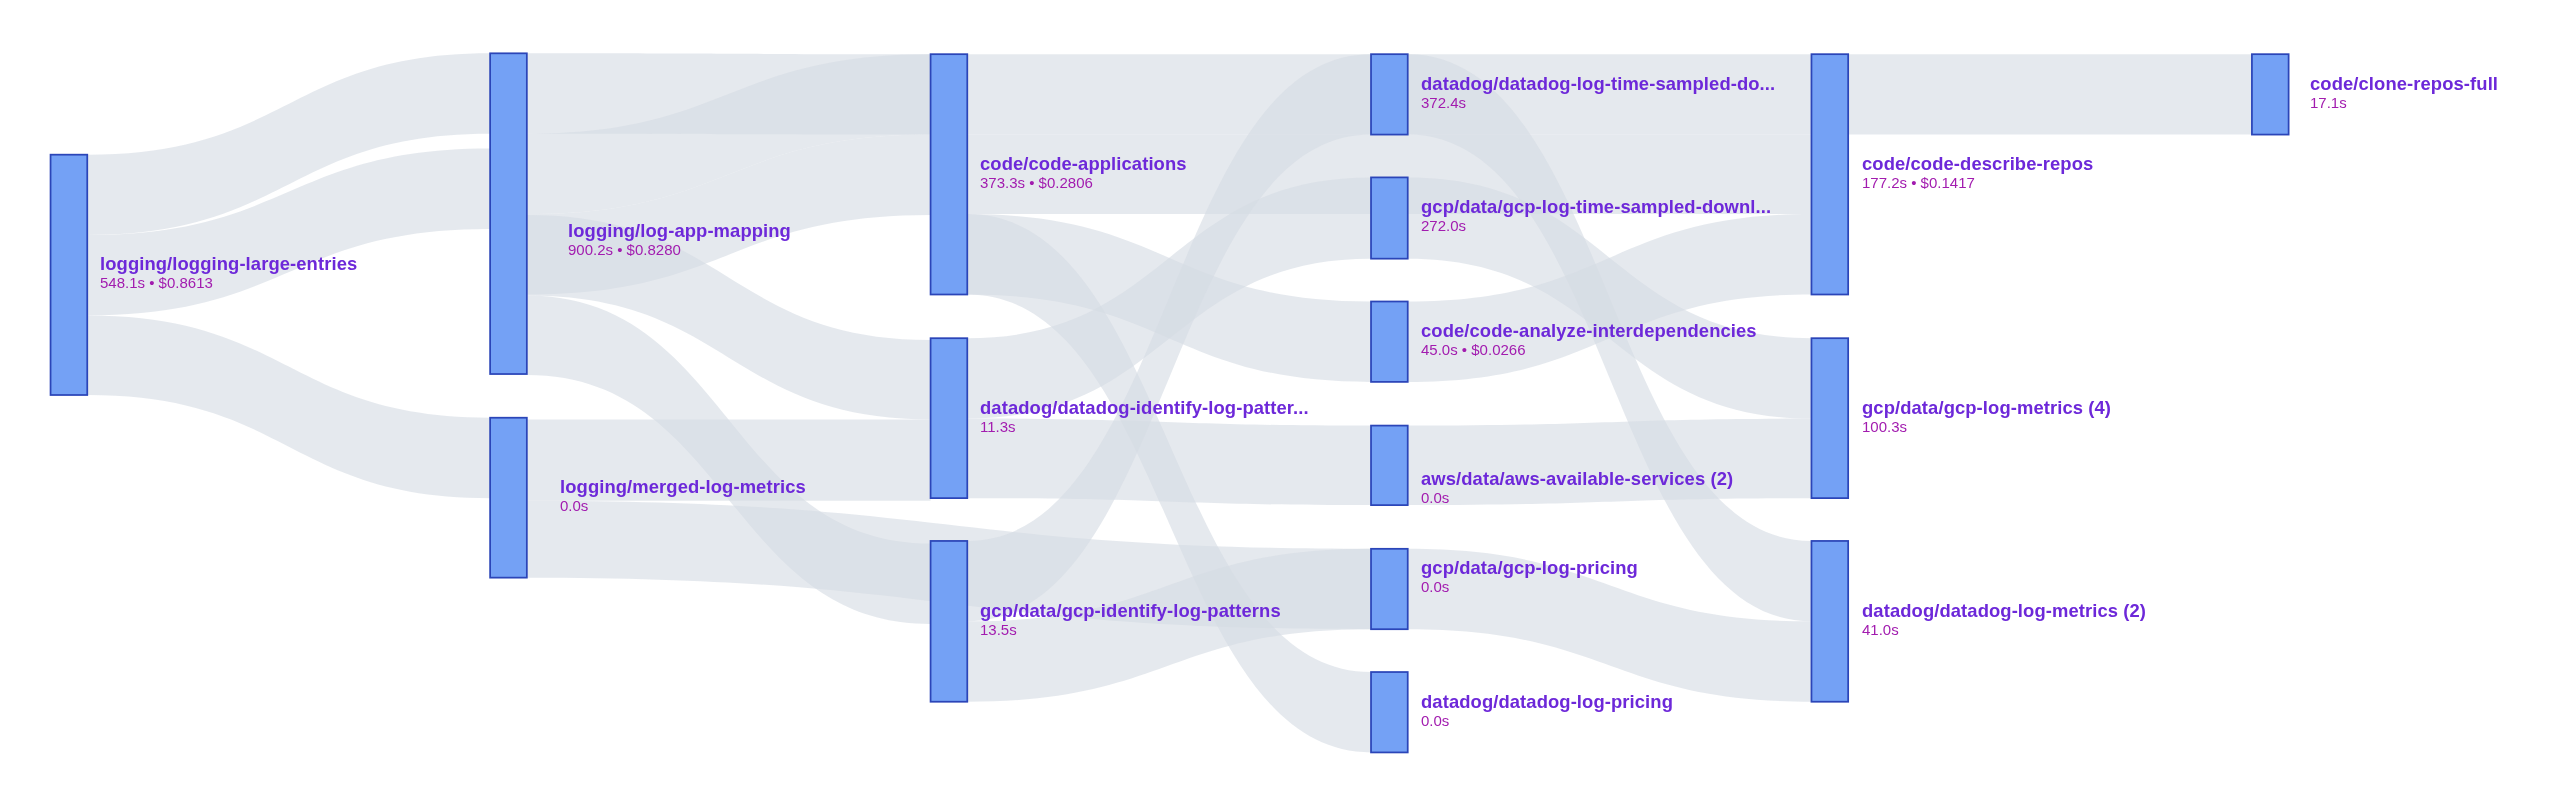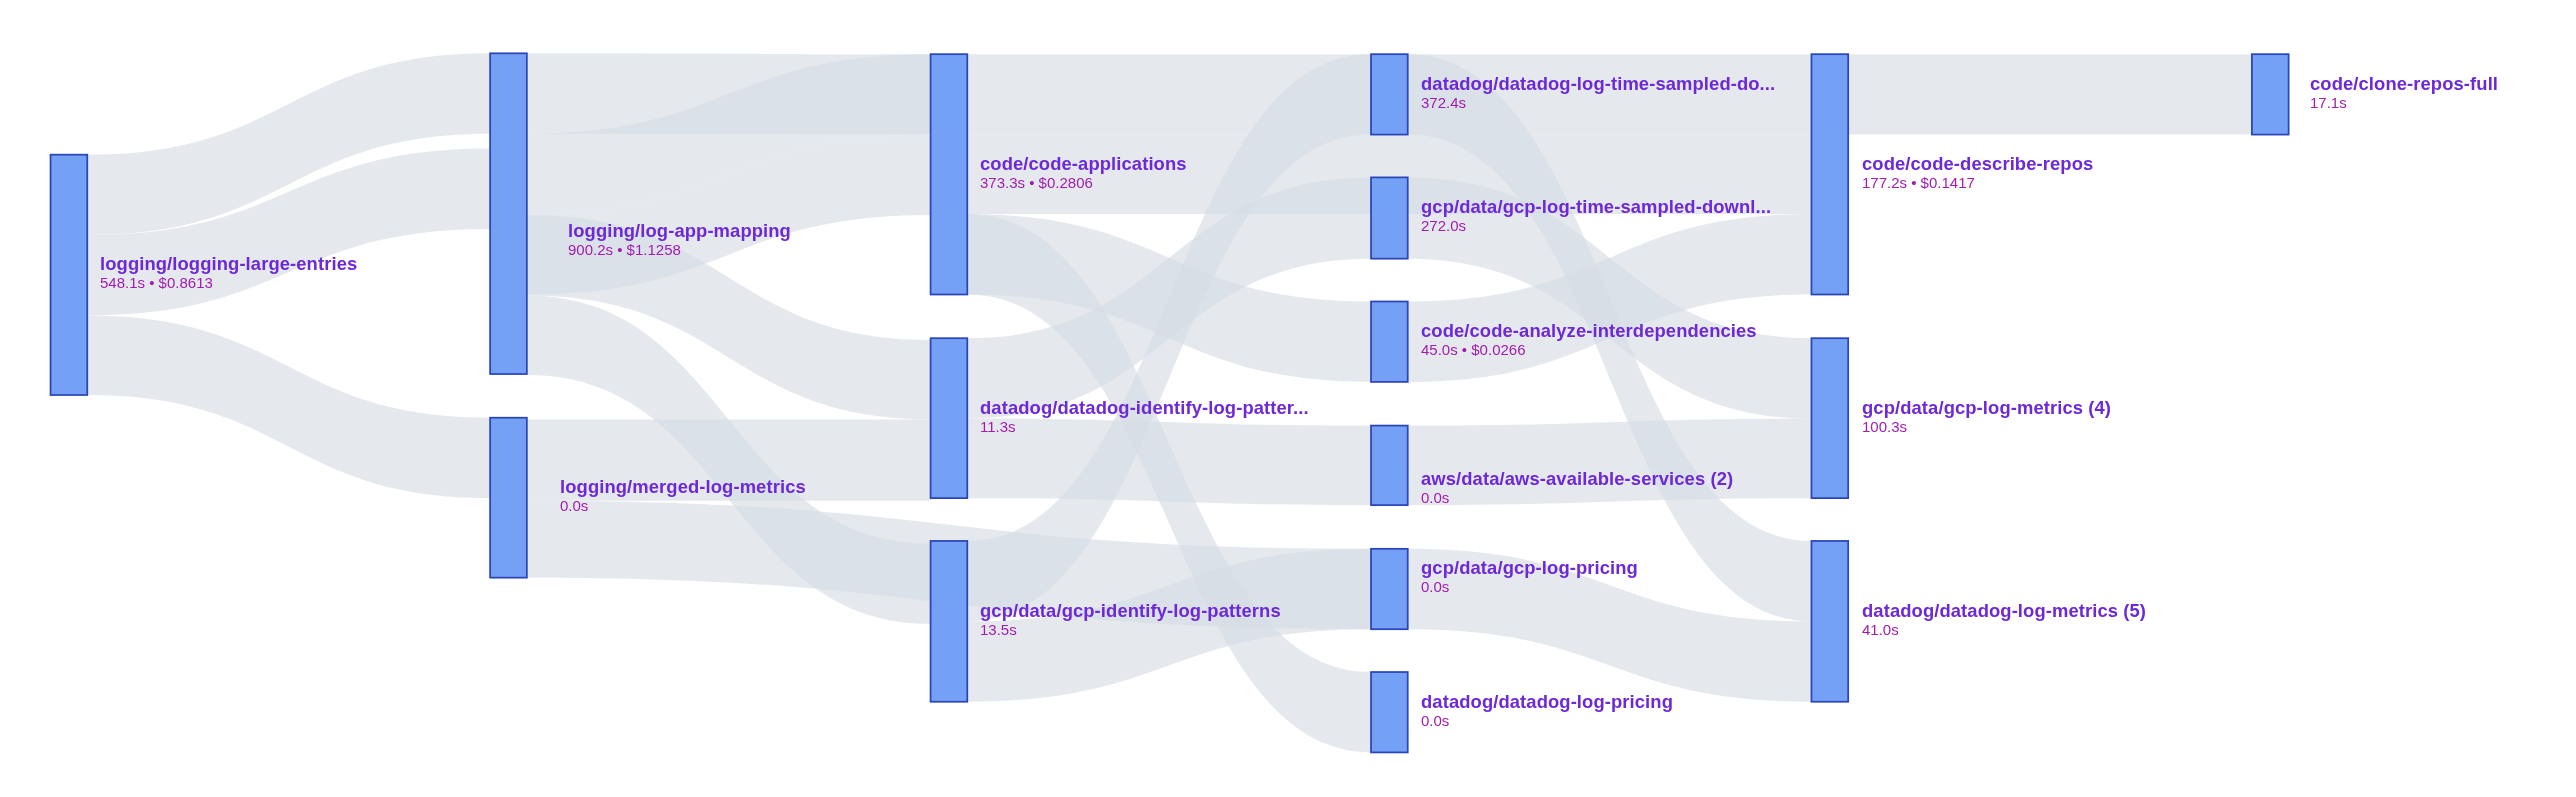"900.2s • $1.1258" span.node-sub { text: $1.1258 -> $0.8280 }
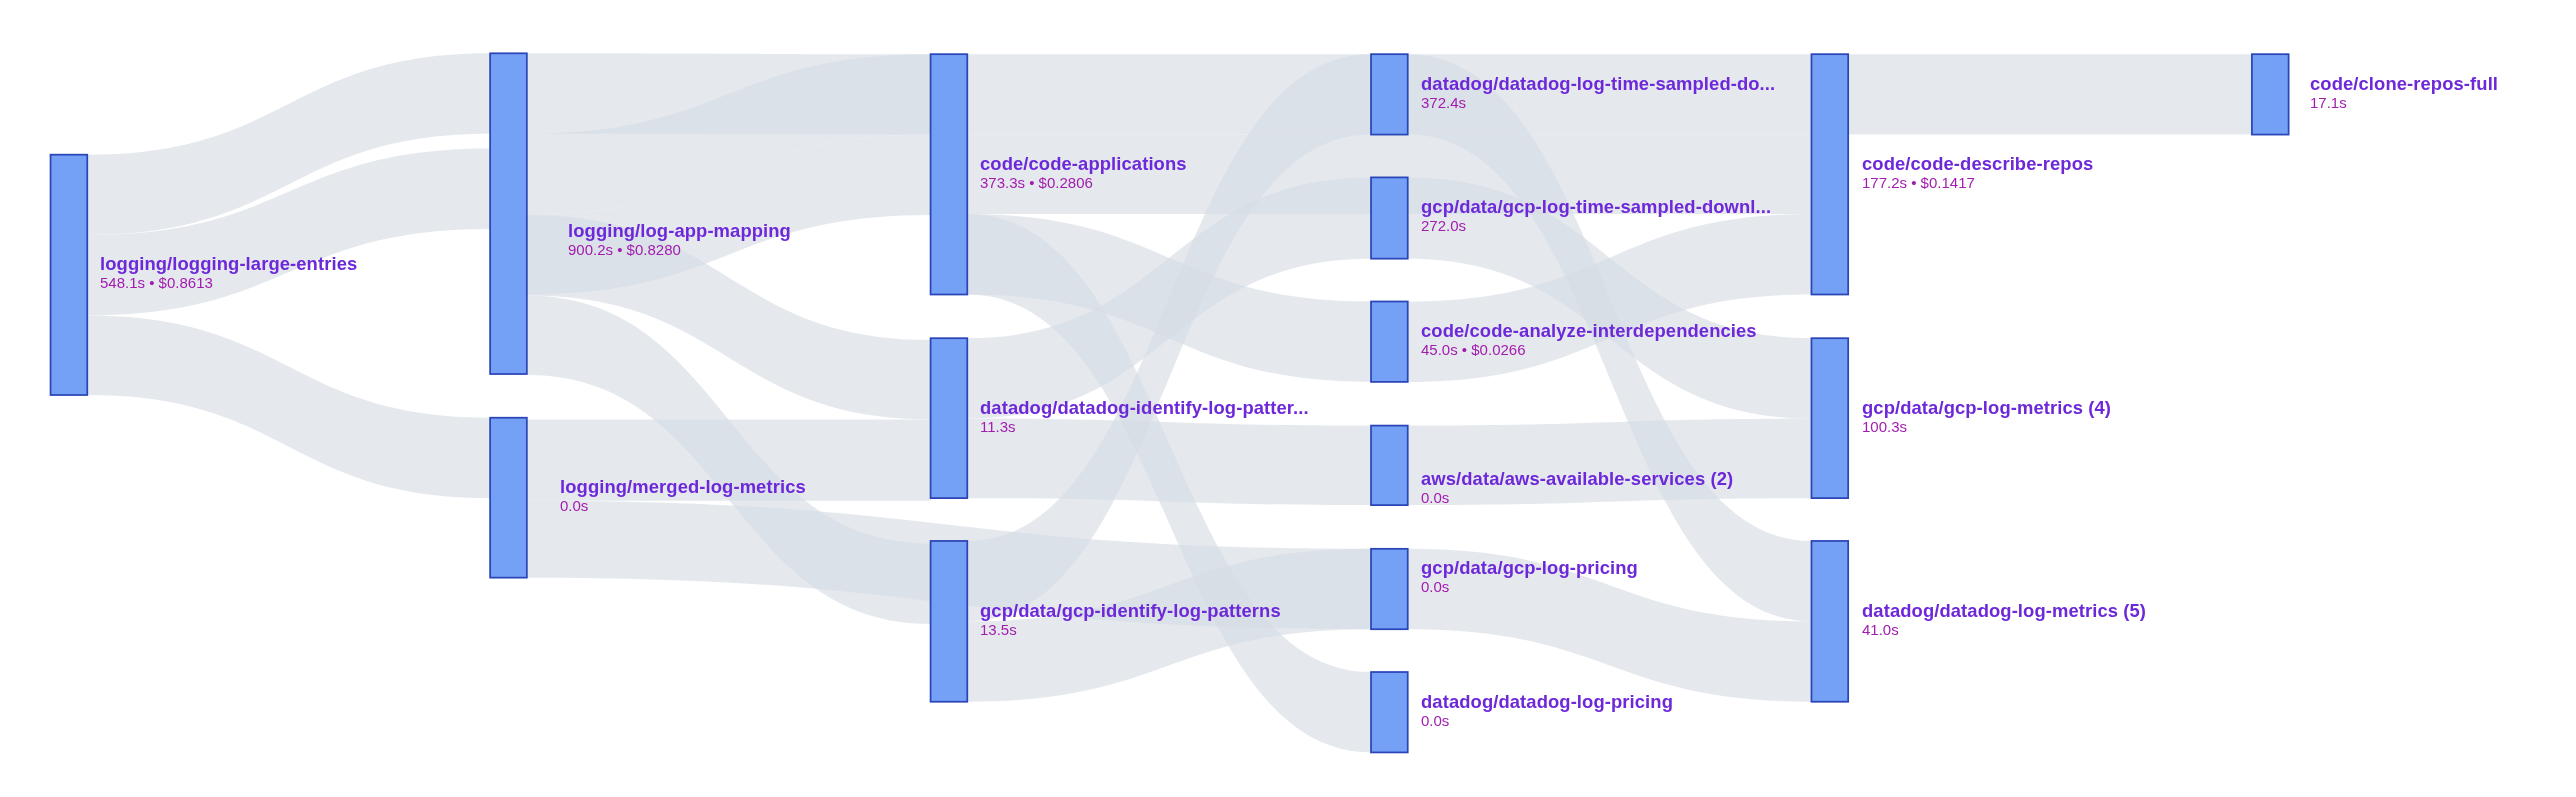"datadog/datadog-log-metrics (5)" span.node-title { text: 5 -> 2 }
